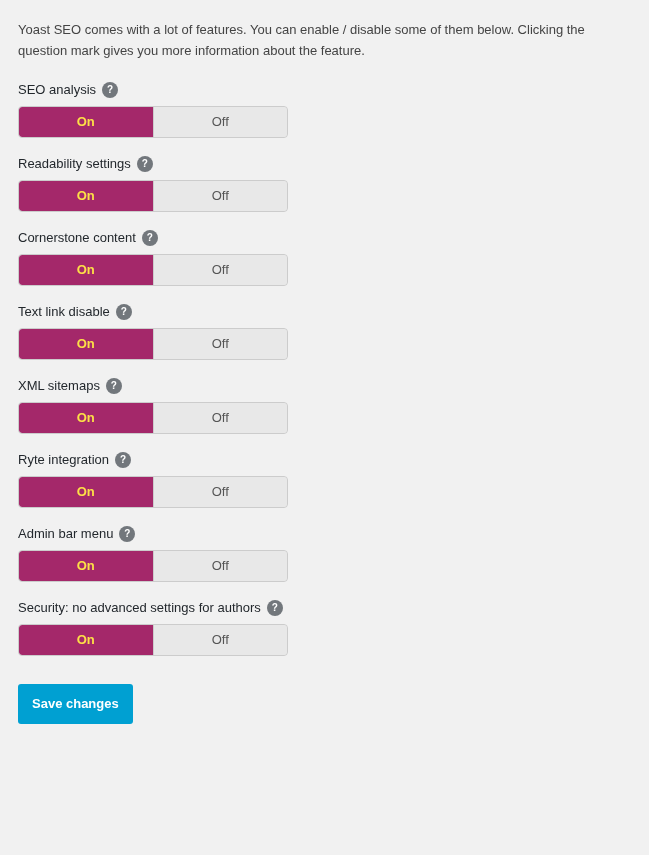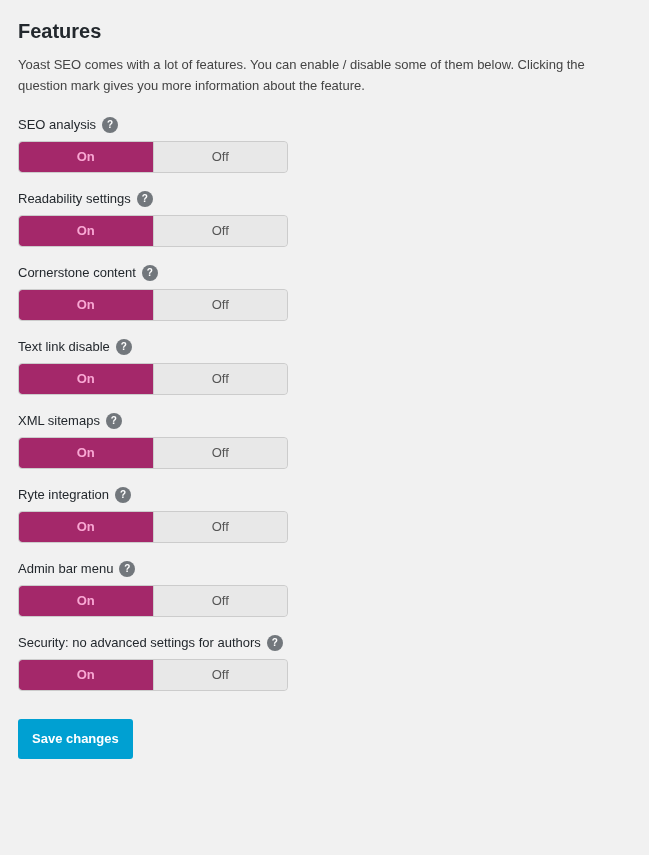"Features" h1.page-title { html: <h1>Features</h1> -> none }
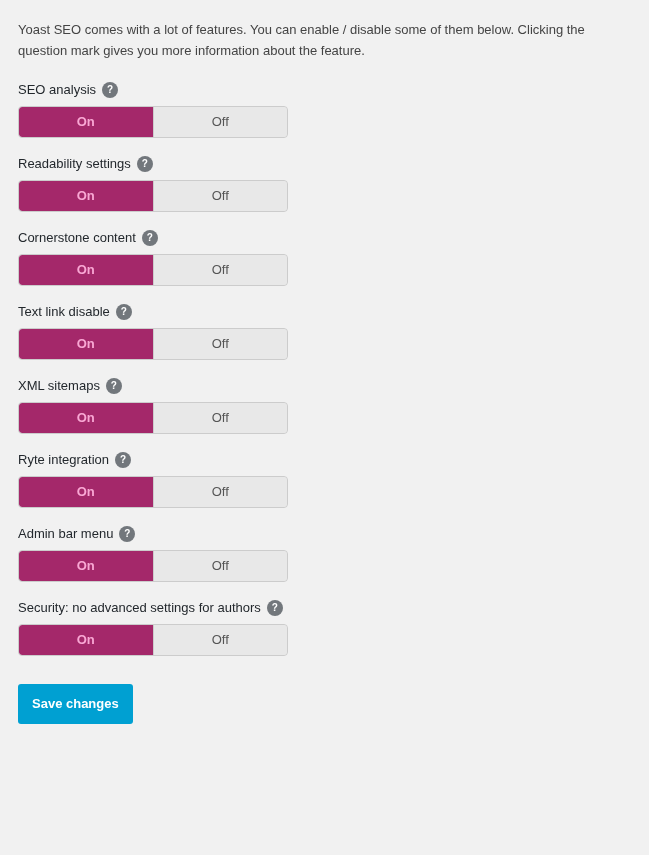"On" .toggle-on { color: #f9a8d4 -> #fde047 }
